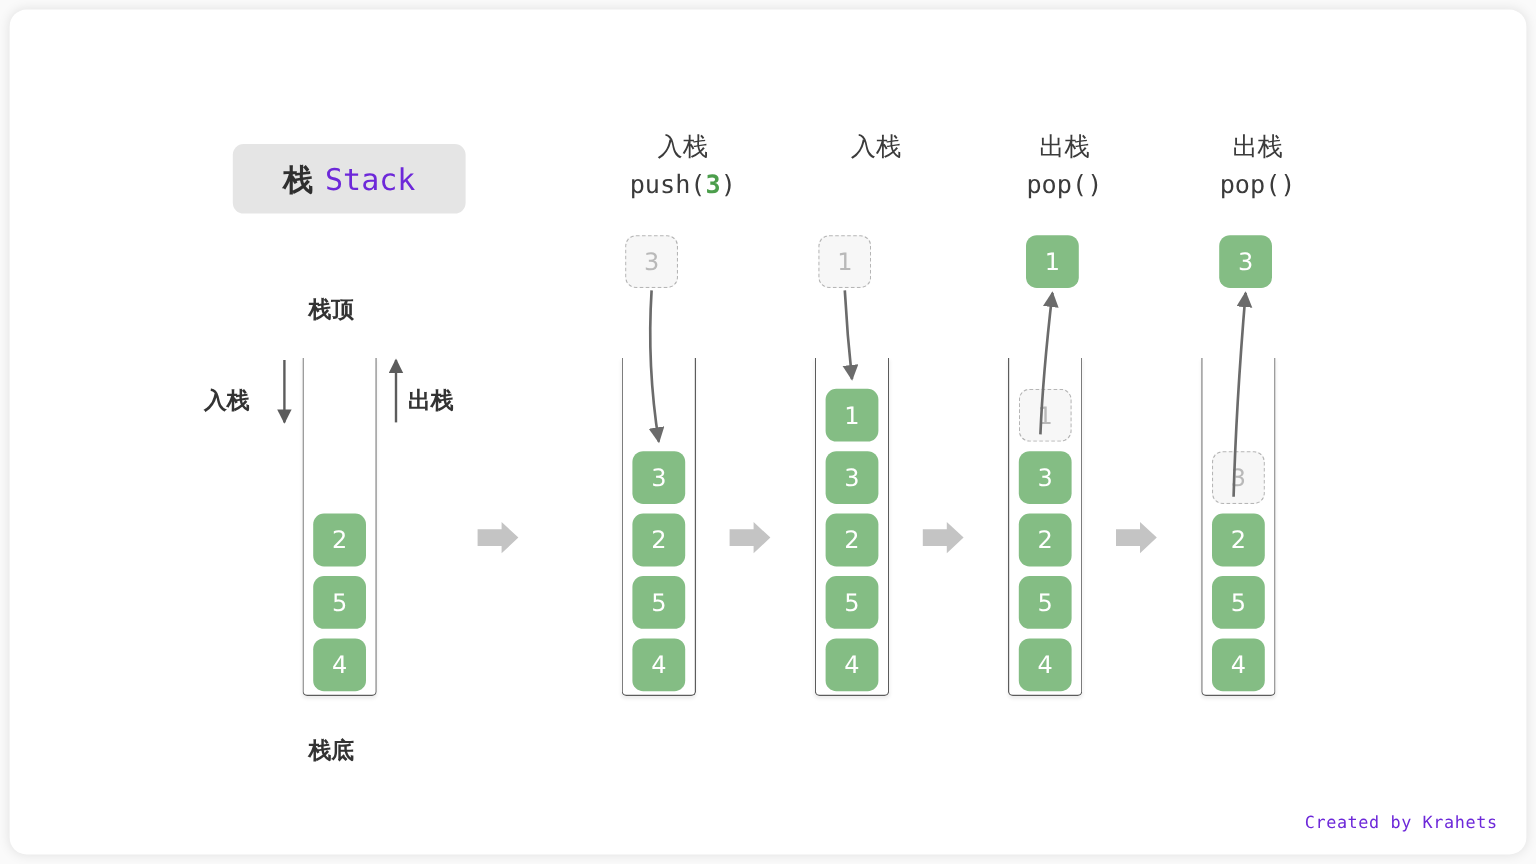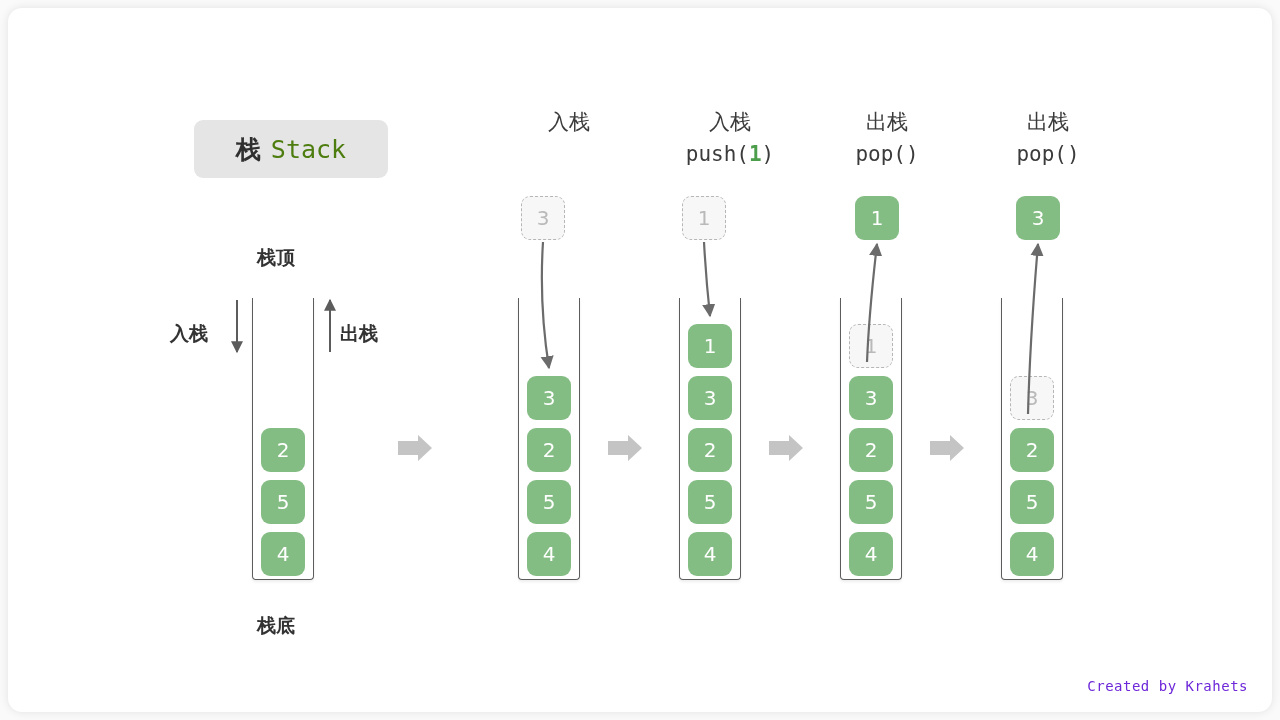"Stack" #title-badge .en { color: #4d7c0f -> #6d28d9 }
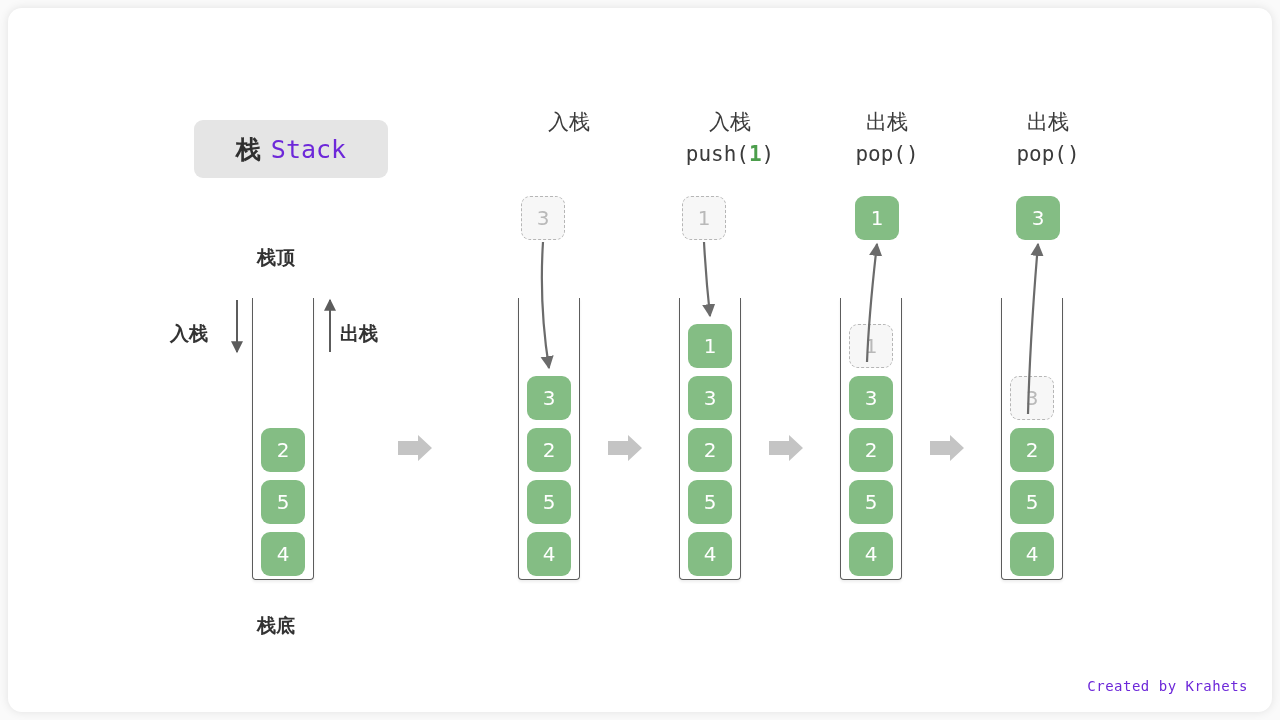"push(3)" span.op { html: none -> <span><span>push(</span><b>3</b><span>)</span></span> }
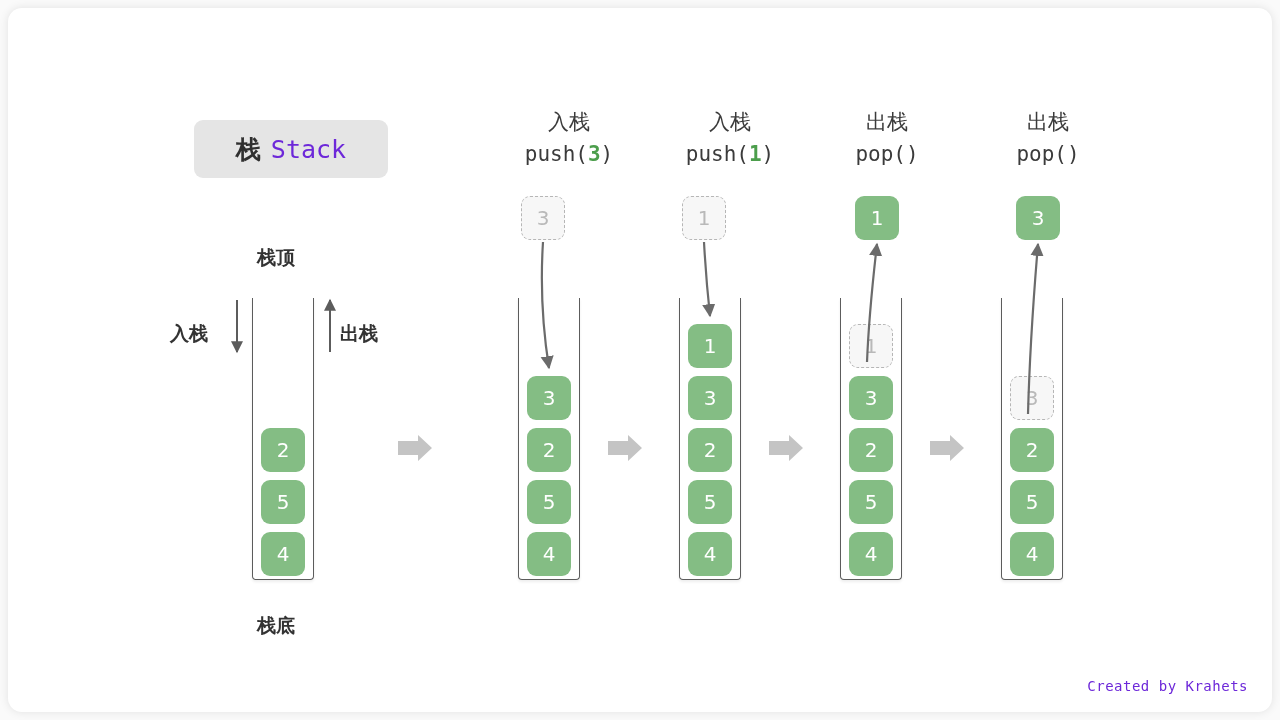"push(1)" span.op { html: <span><span>push(</span><b>1</b><span>)</span></span> -> none }
